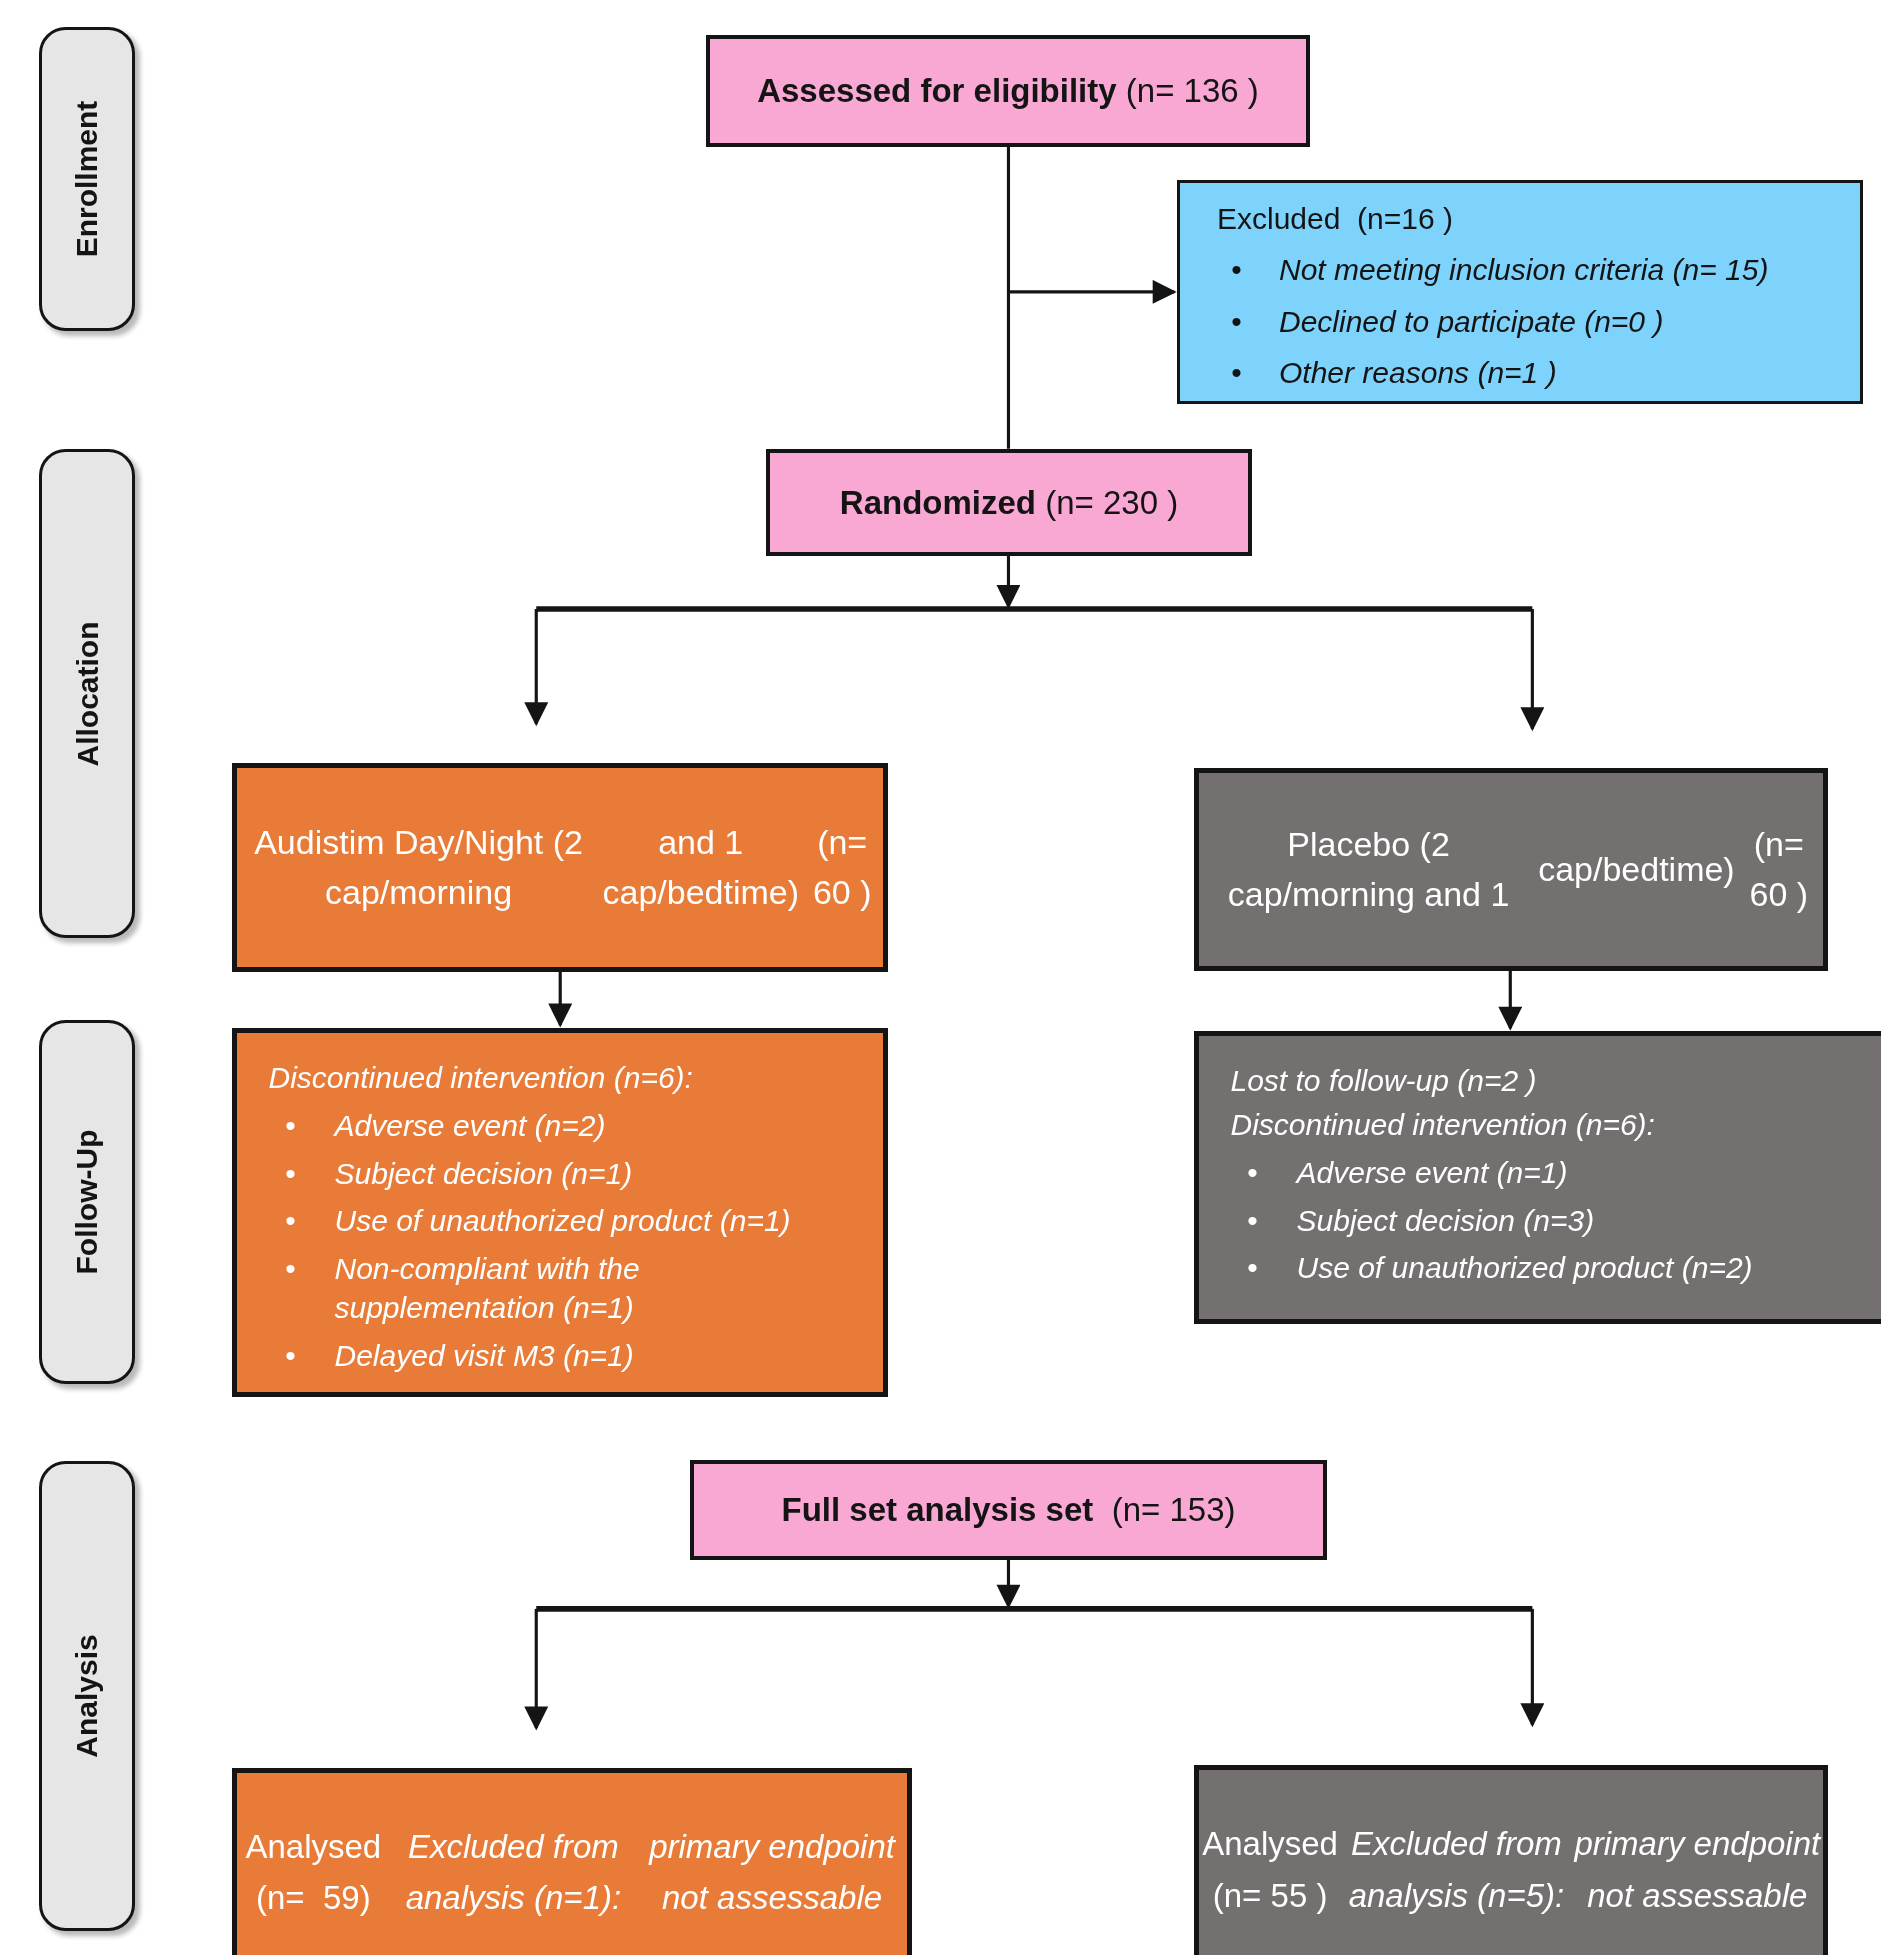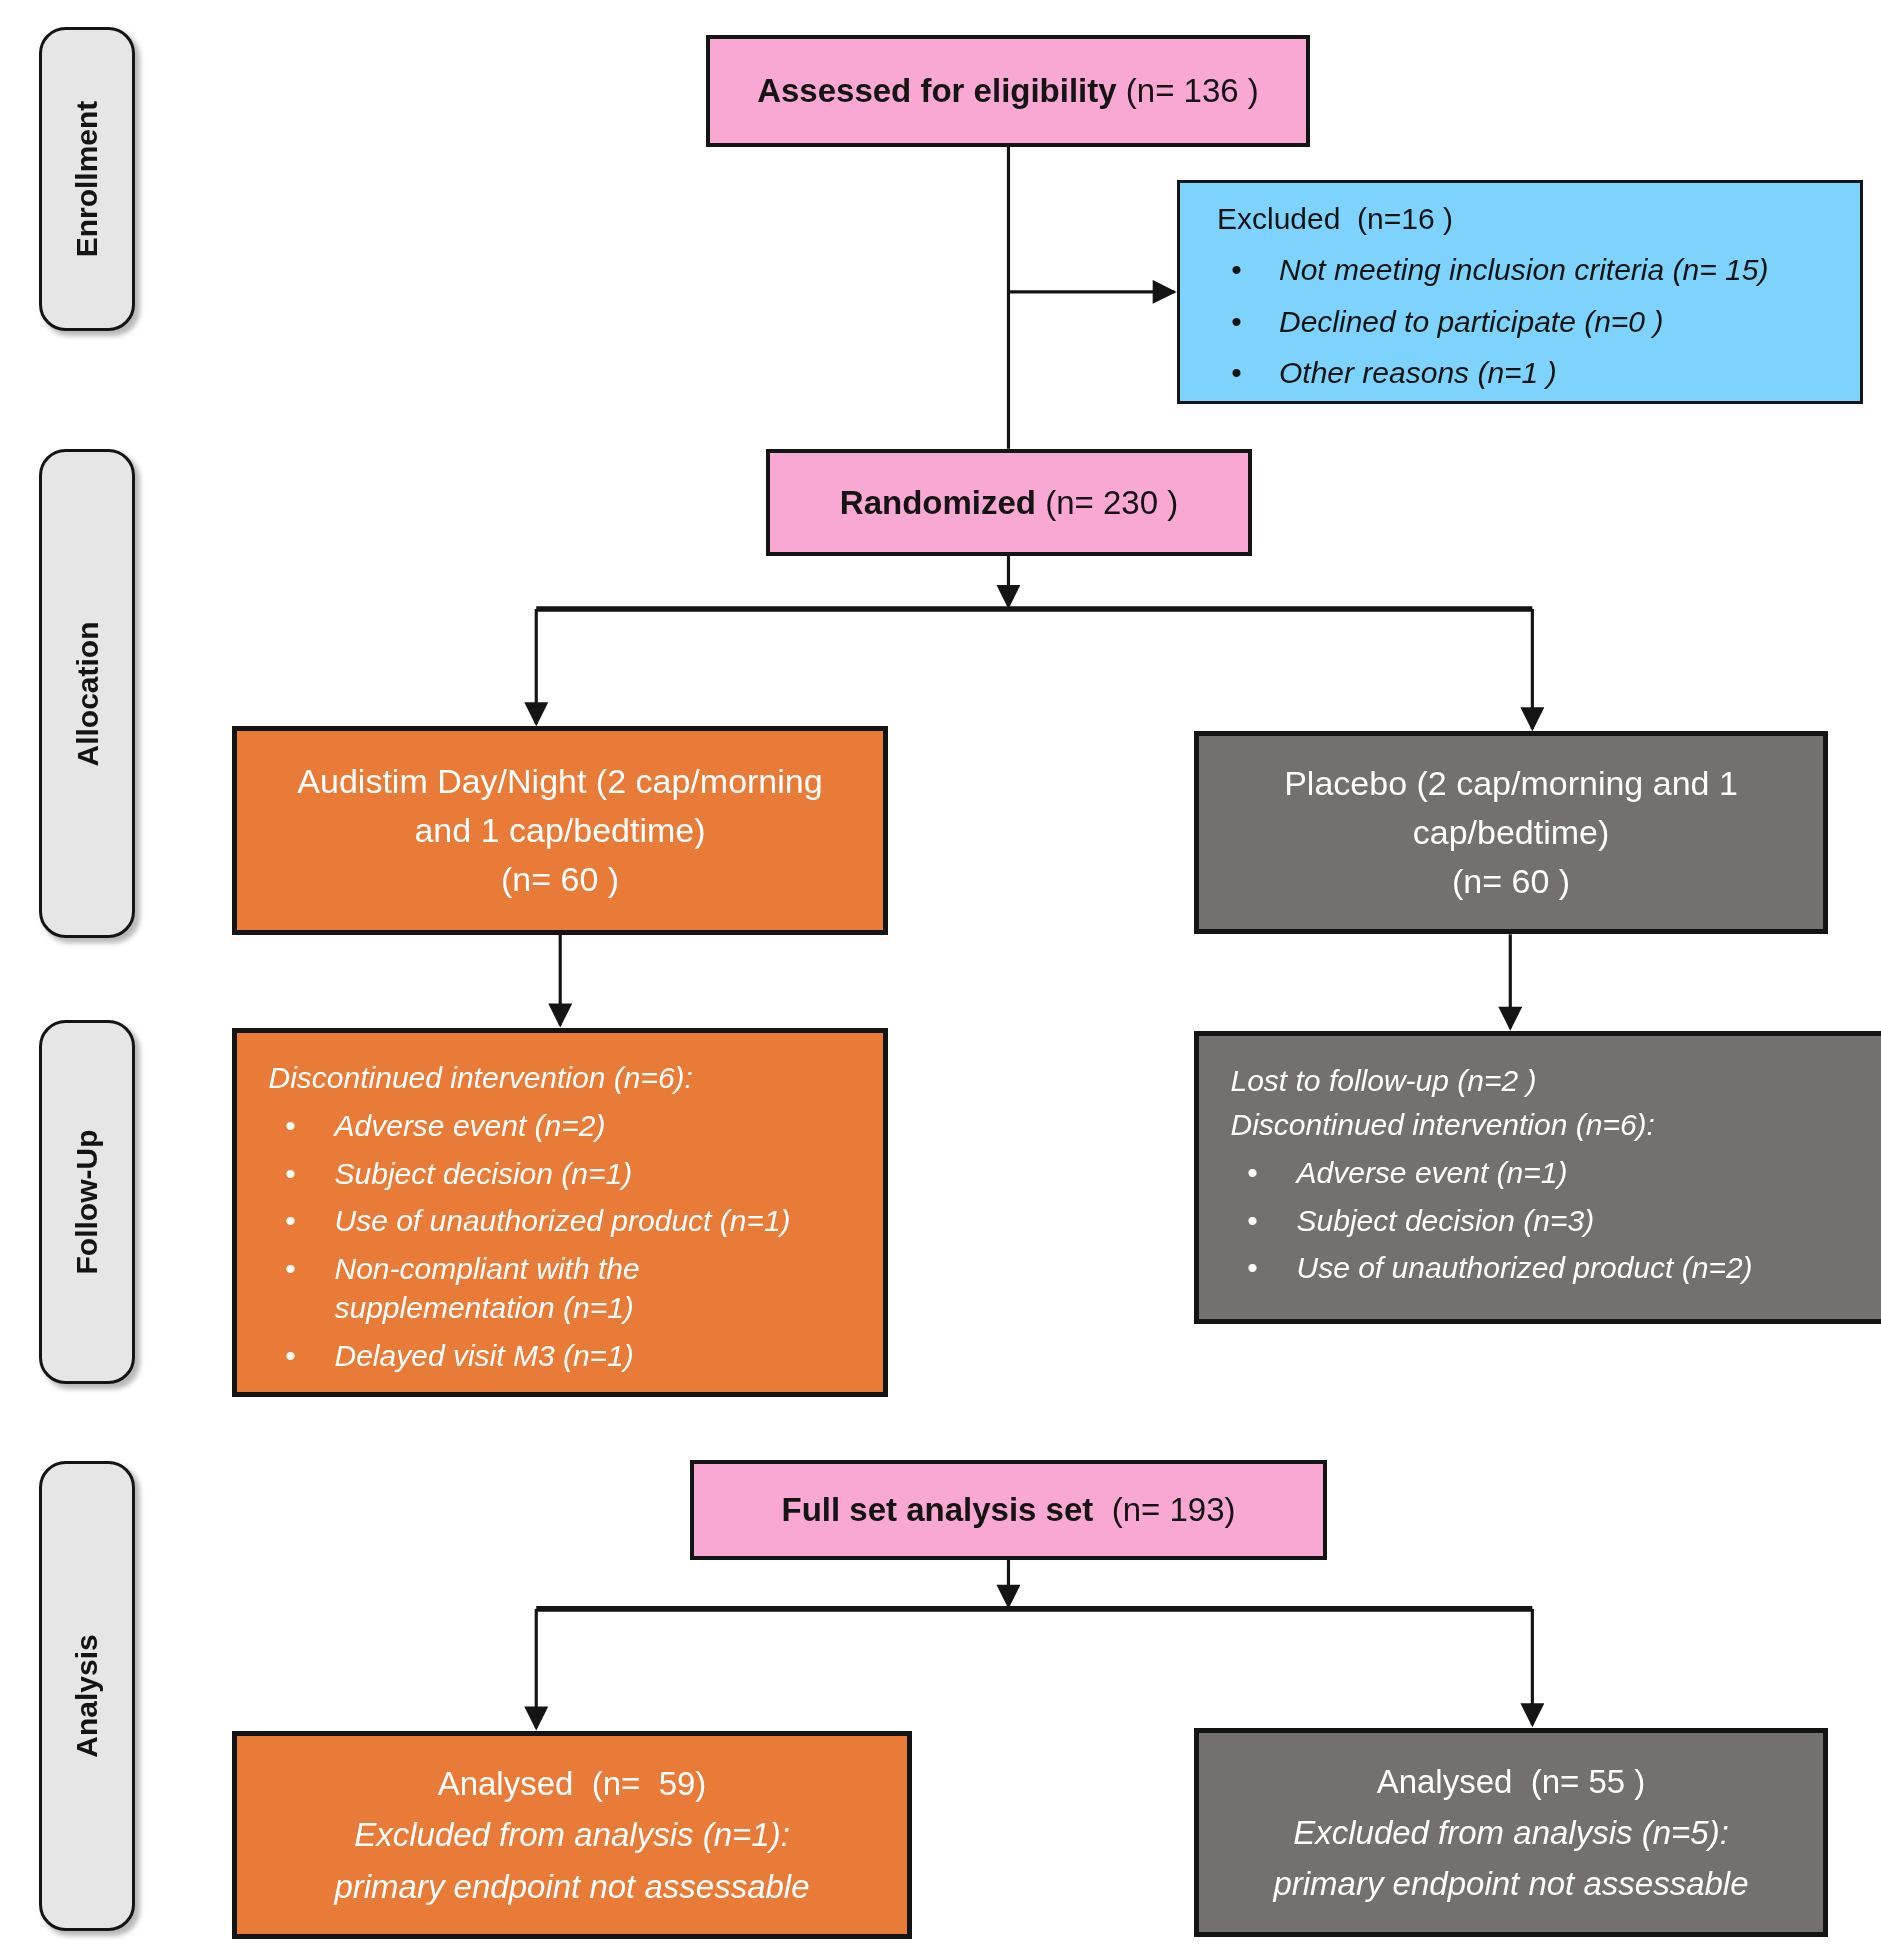"Audistim Day/Night (2 cap/morning" .center-box { flex-direction: column -> row; margin-top: none -> 37px }
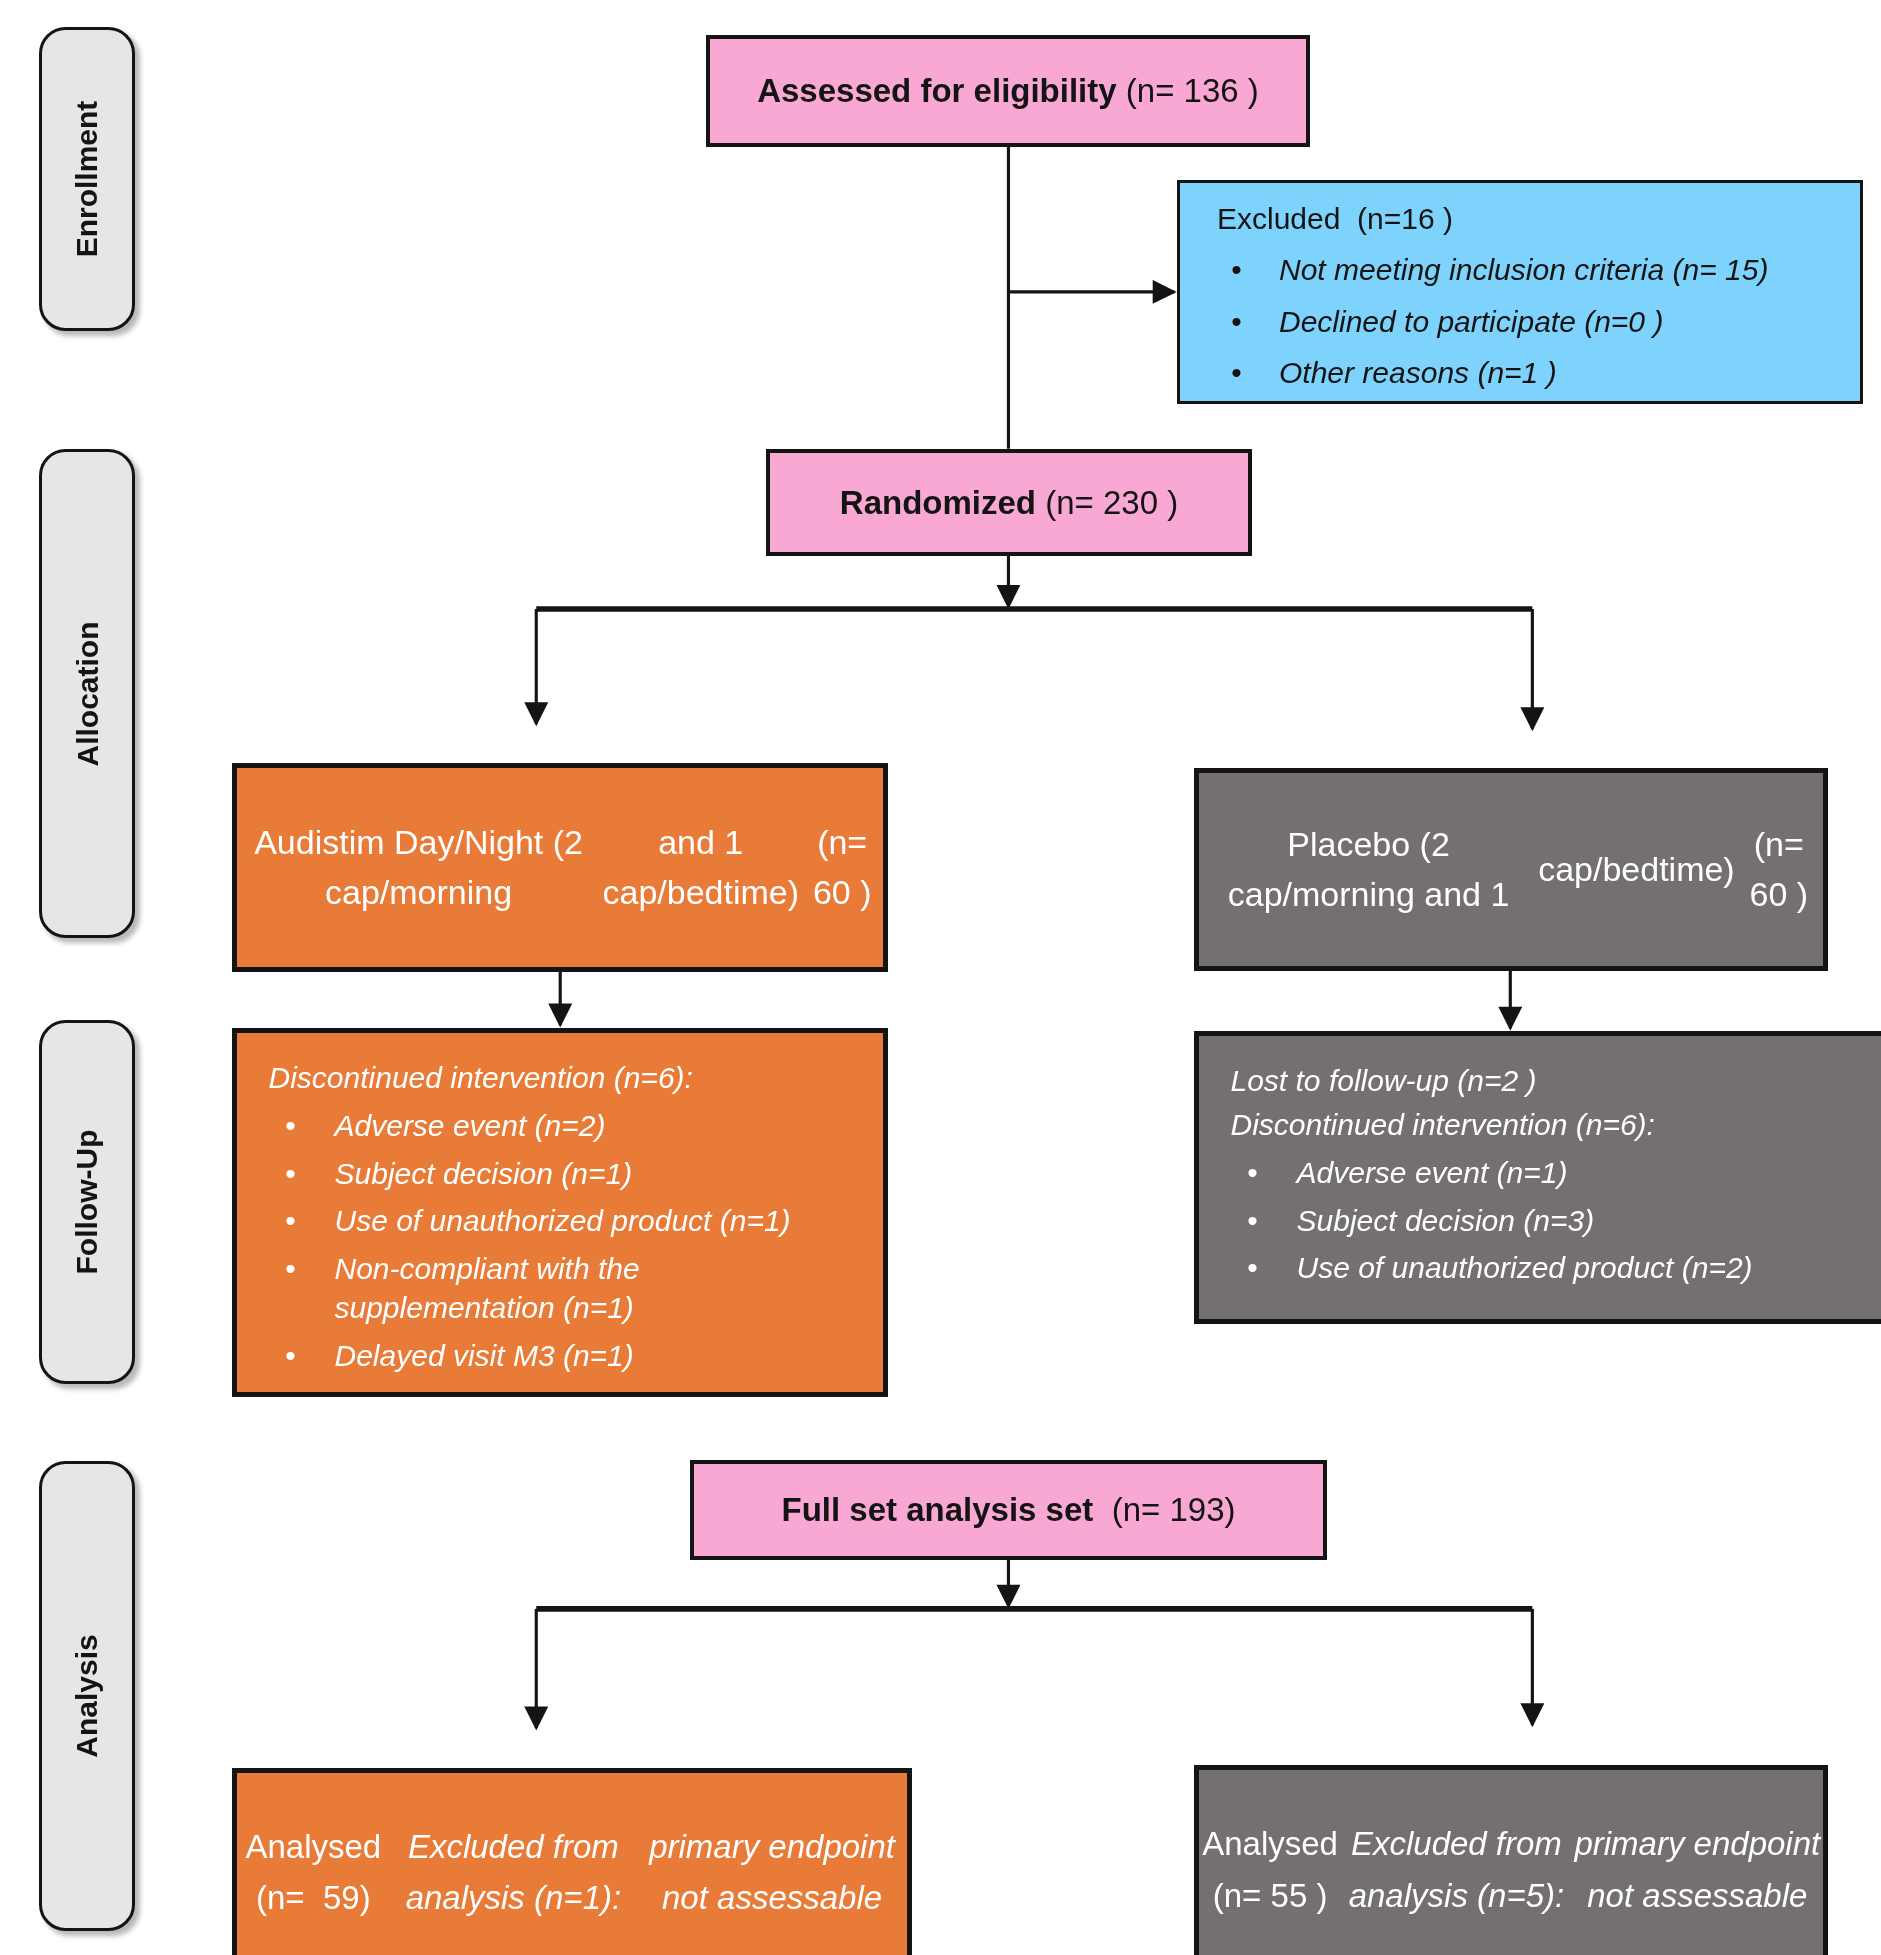"(n= 193)" span { text: 193 -> 153 }
